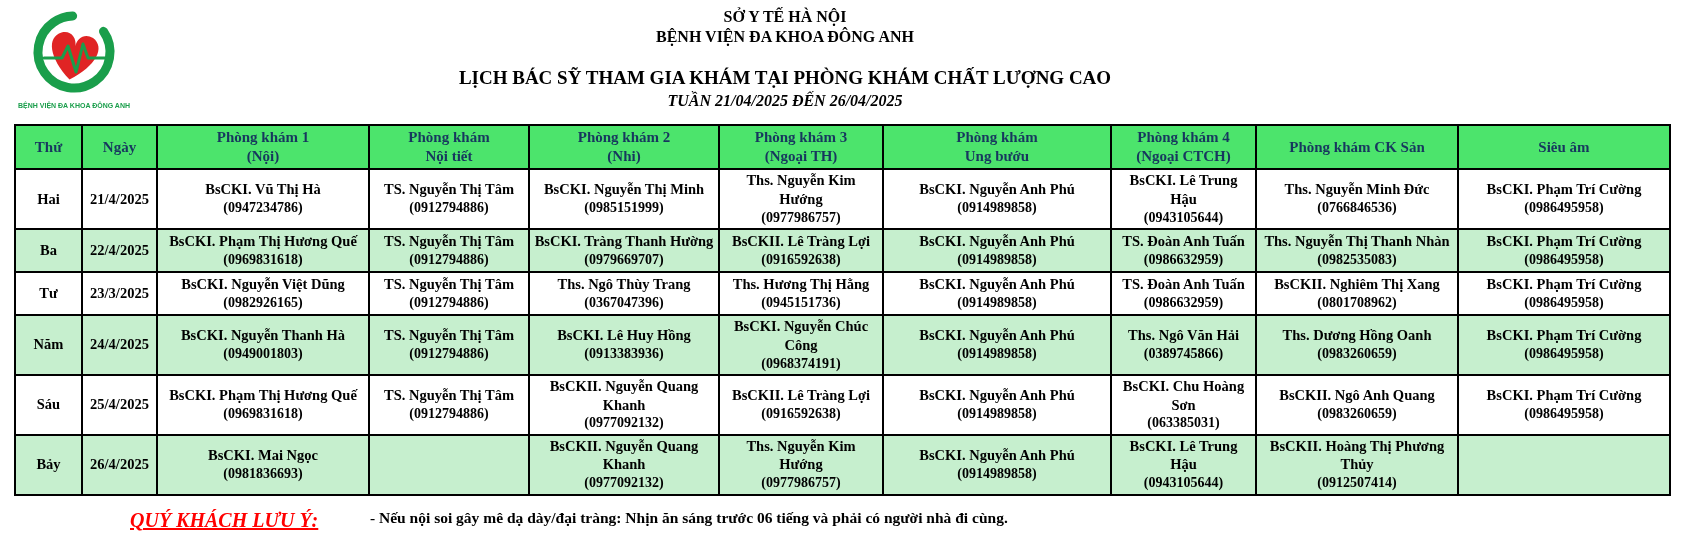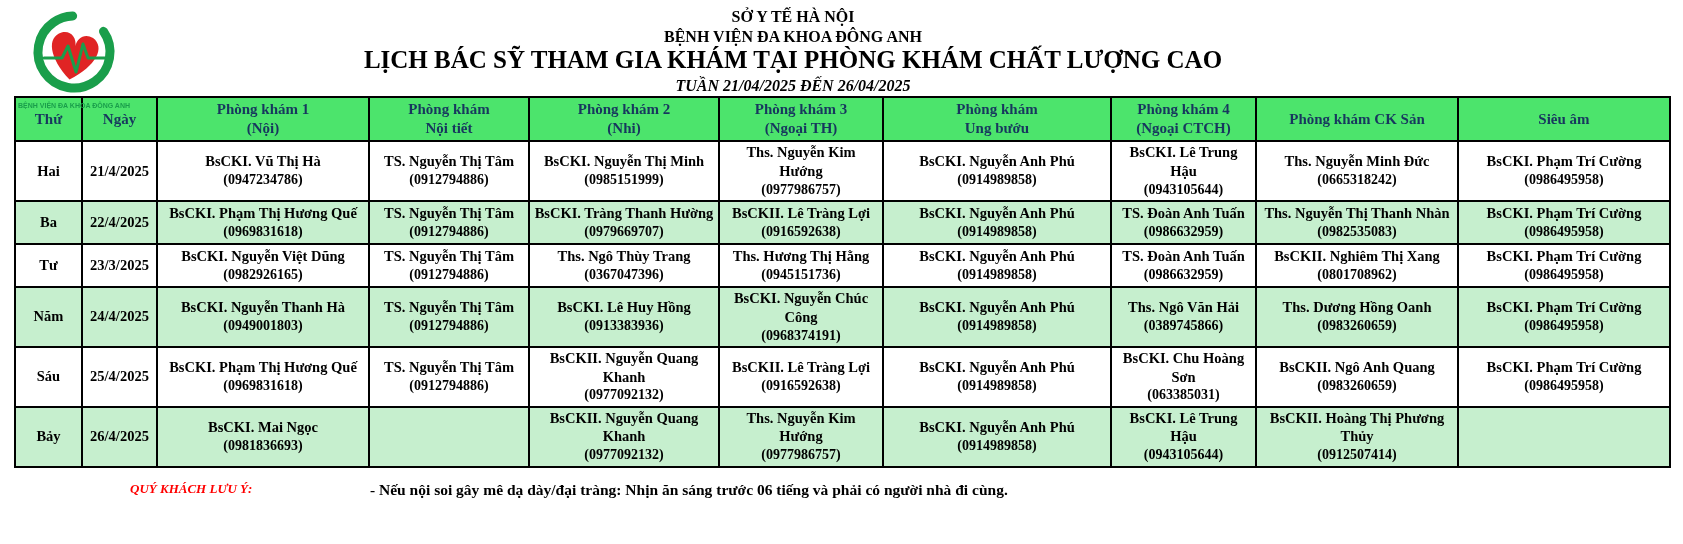"SỞ Y TẾ HÀ NỘI" .topbar { height: 96px -> 124px; padding-left: 8px -> none }
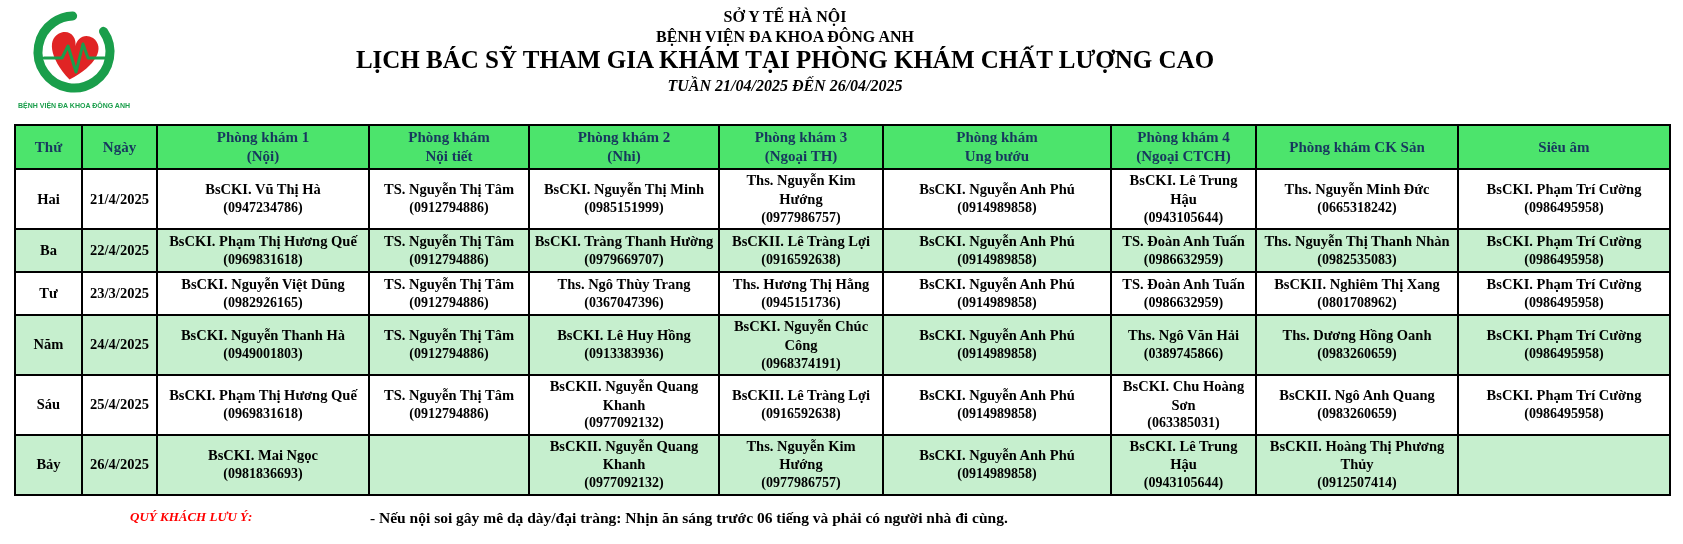"LỊCH BÁC SỸ THAM GIA" .t-title { font-size: 25px -> 19px; margin-top: 0 -> 21px }
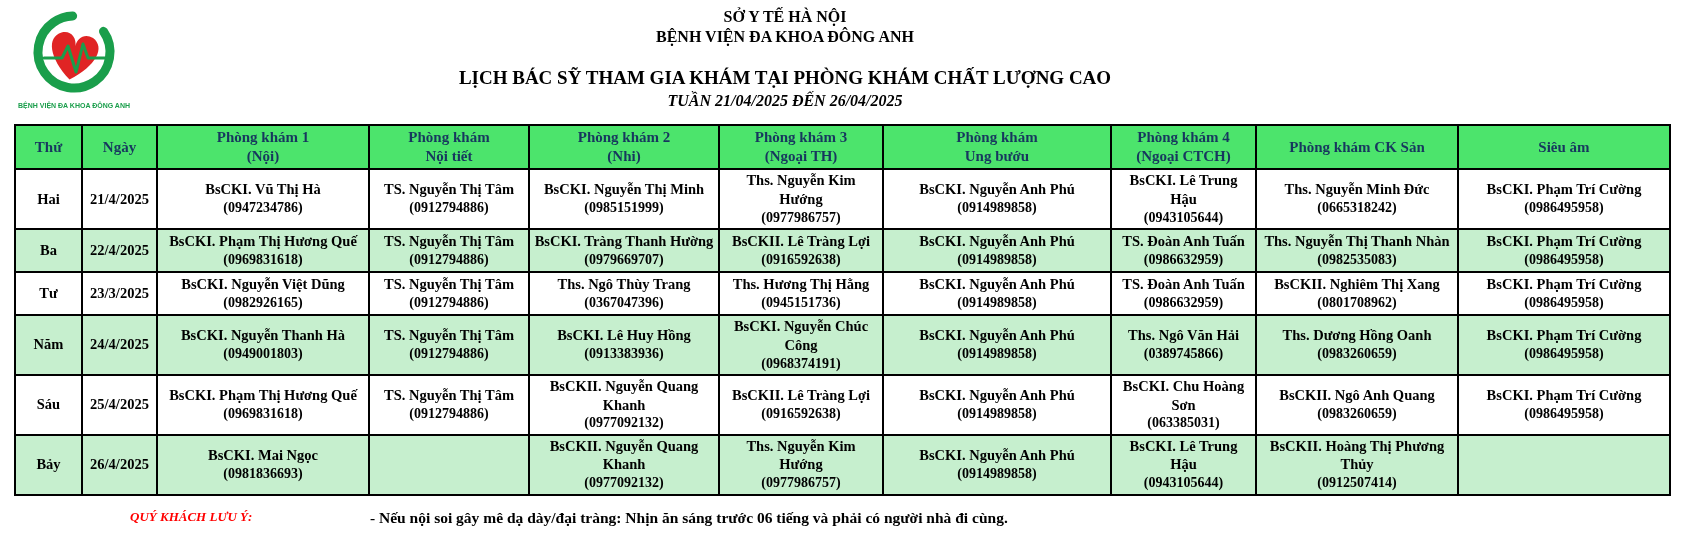"(0665318242)" div.cell-phone { text: 0665318242 -> 0766846536 }
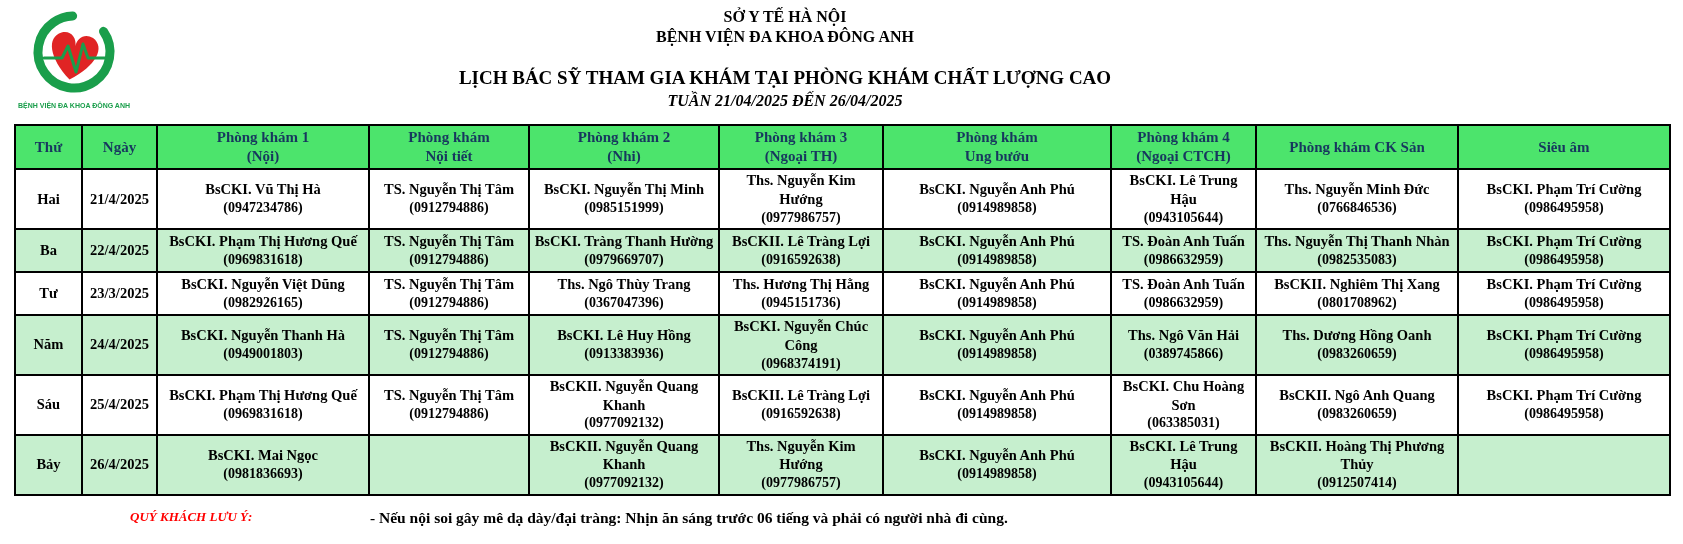"QUÝ KHÁCH LƯU Ý:" .notes-head { font-size: 13px -> 20px; text-decoration: none -> underline }
